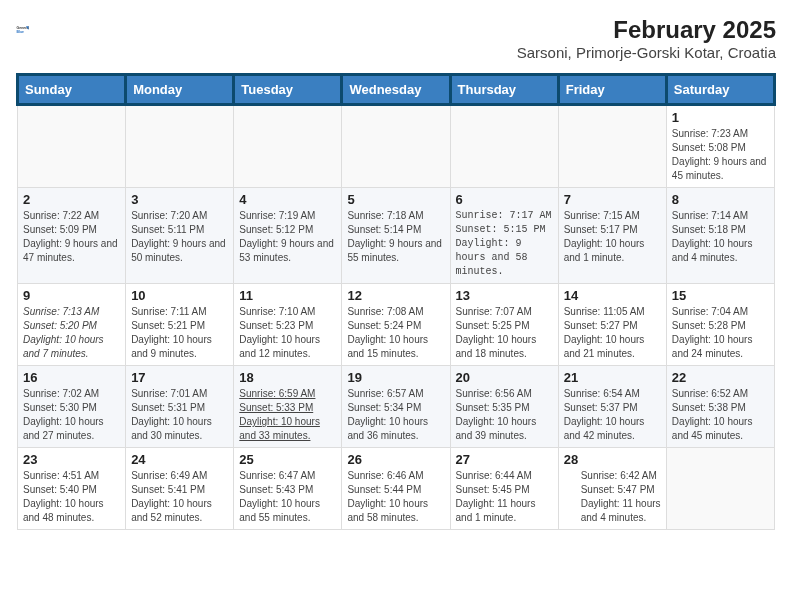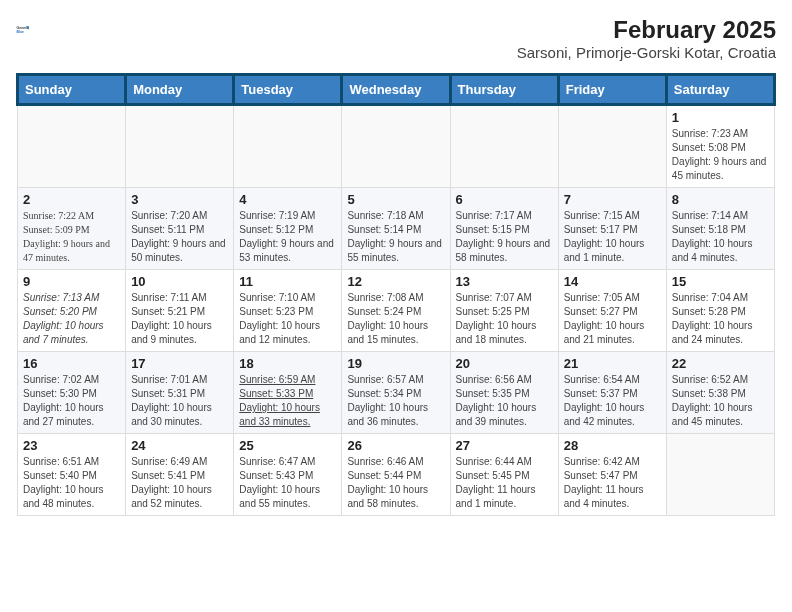"Sunrise: 7:22 AM" div.day-detail { font-family: Liberation Serif, serif -> none }
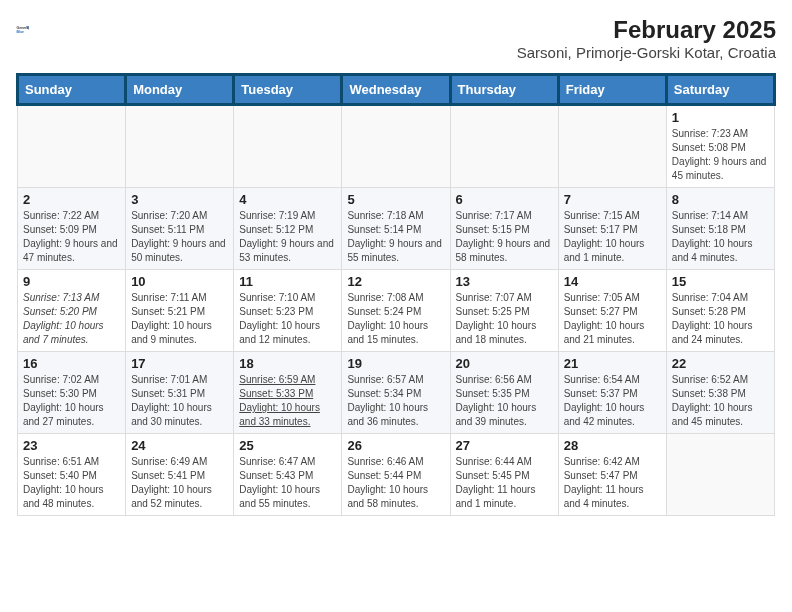"Sunrise: 7:17 AM" div.day-detail { font-family: none -> Liberation Mono, monospace }
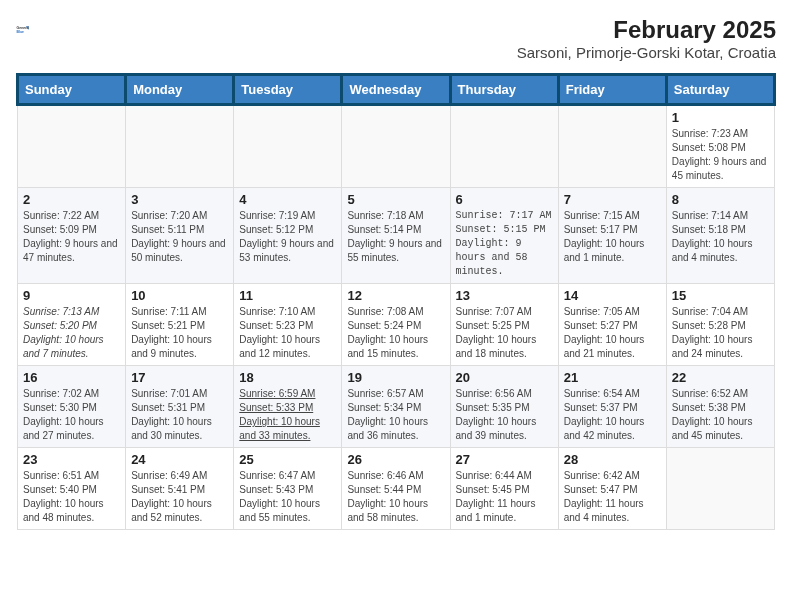"Sunrise: 7:05 AM" div.day-detail { text: 7:05 -> 11:05 }
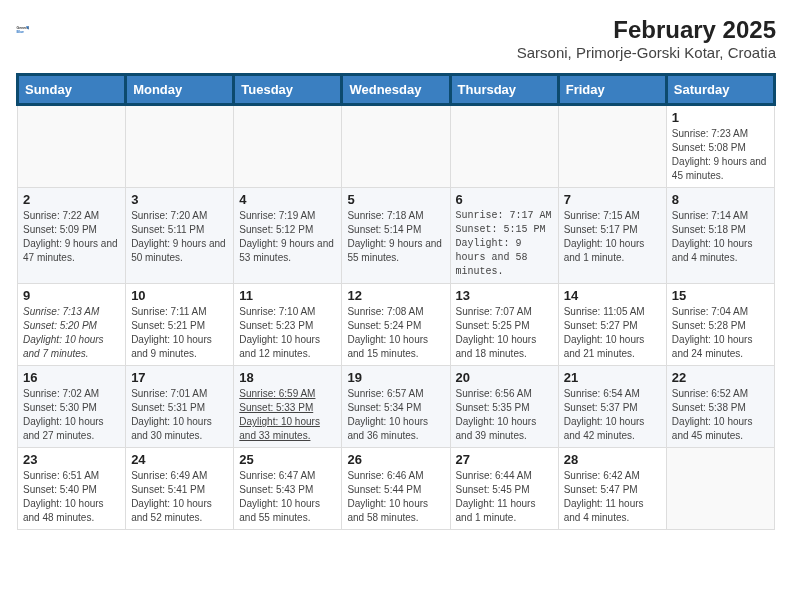"Sunrise: 6:51 AM" div.day-detail { text: 6:51 -> 4:51 }
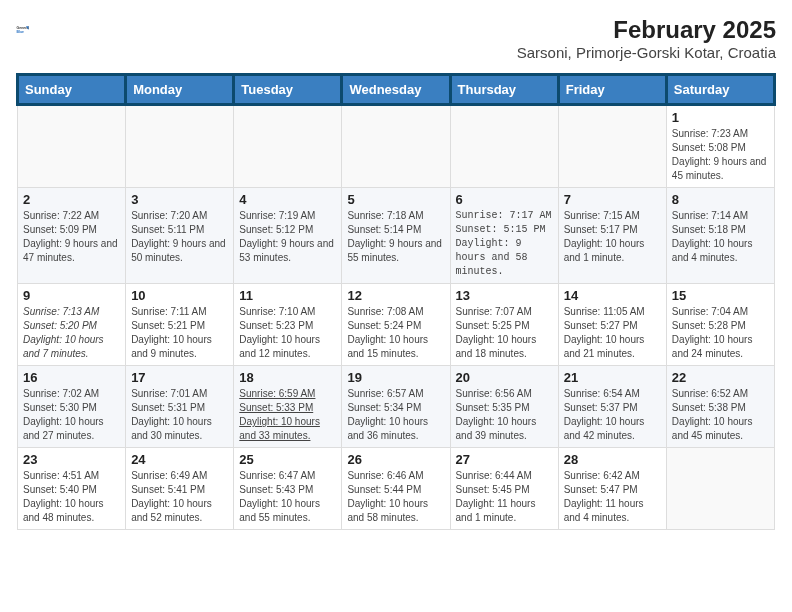"Sunrise: 6:42 AM" div.day-detail { margin-left: none -> 17px }
